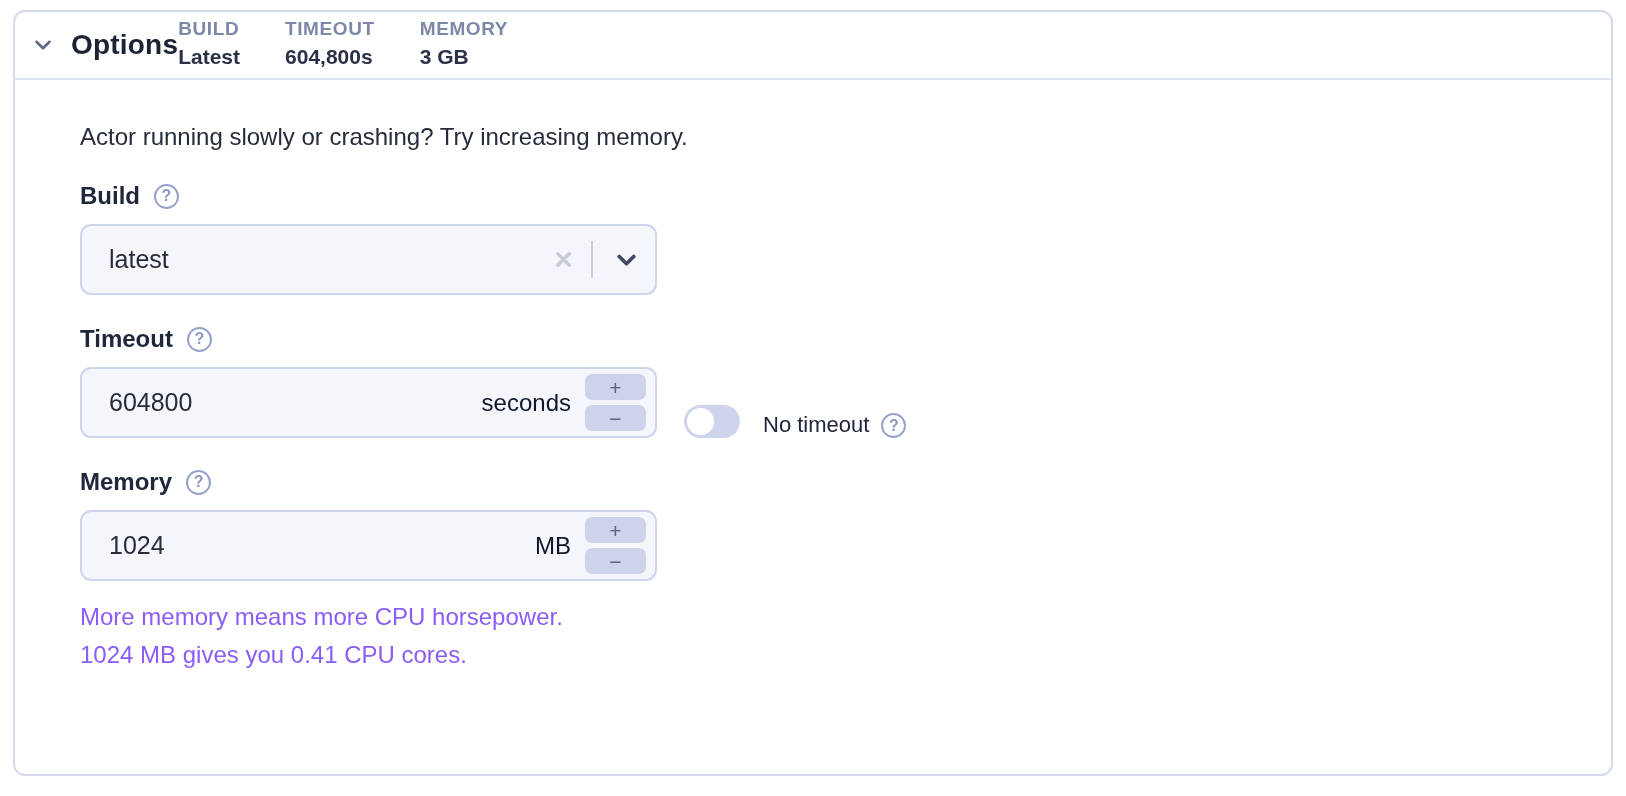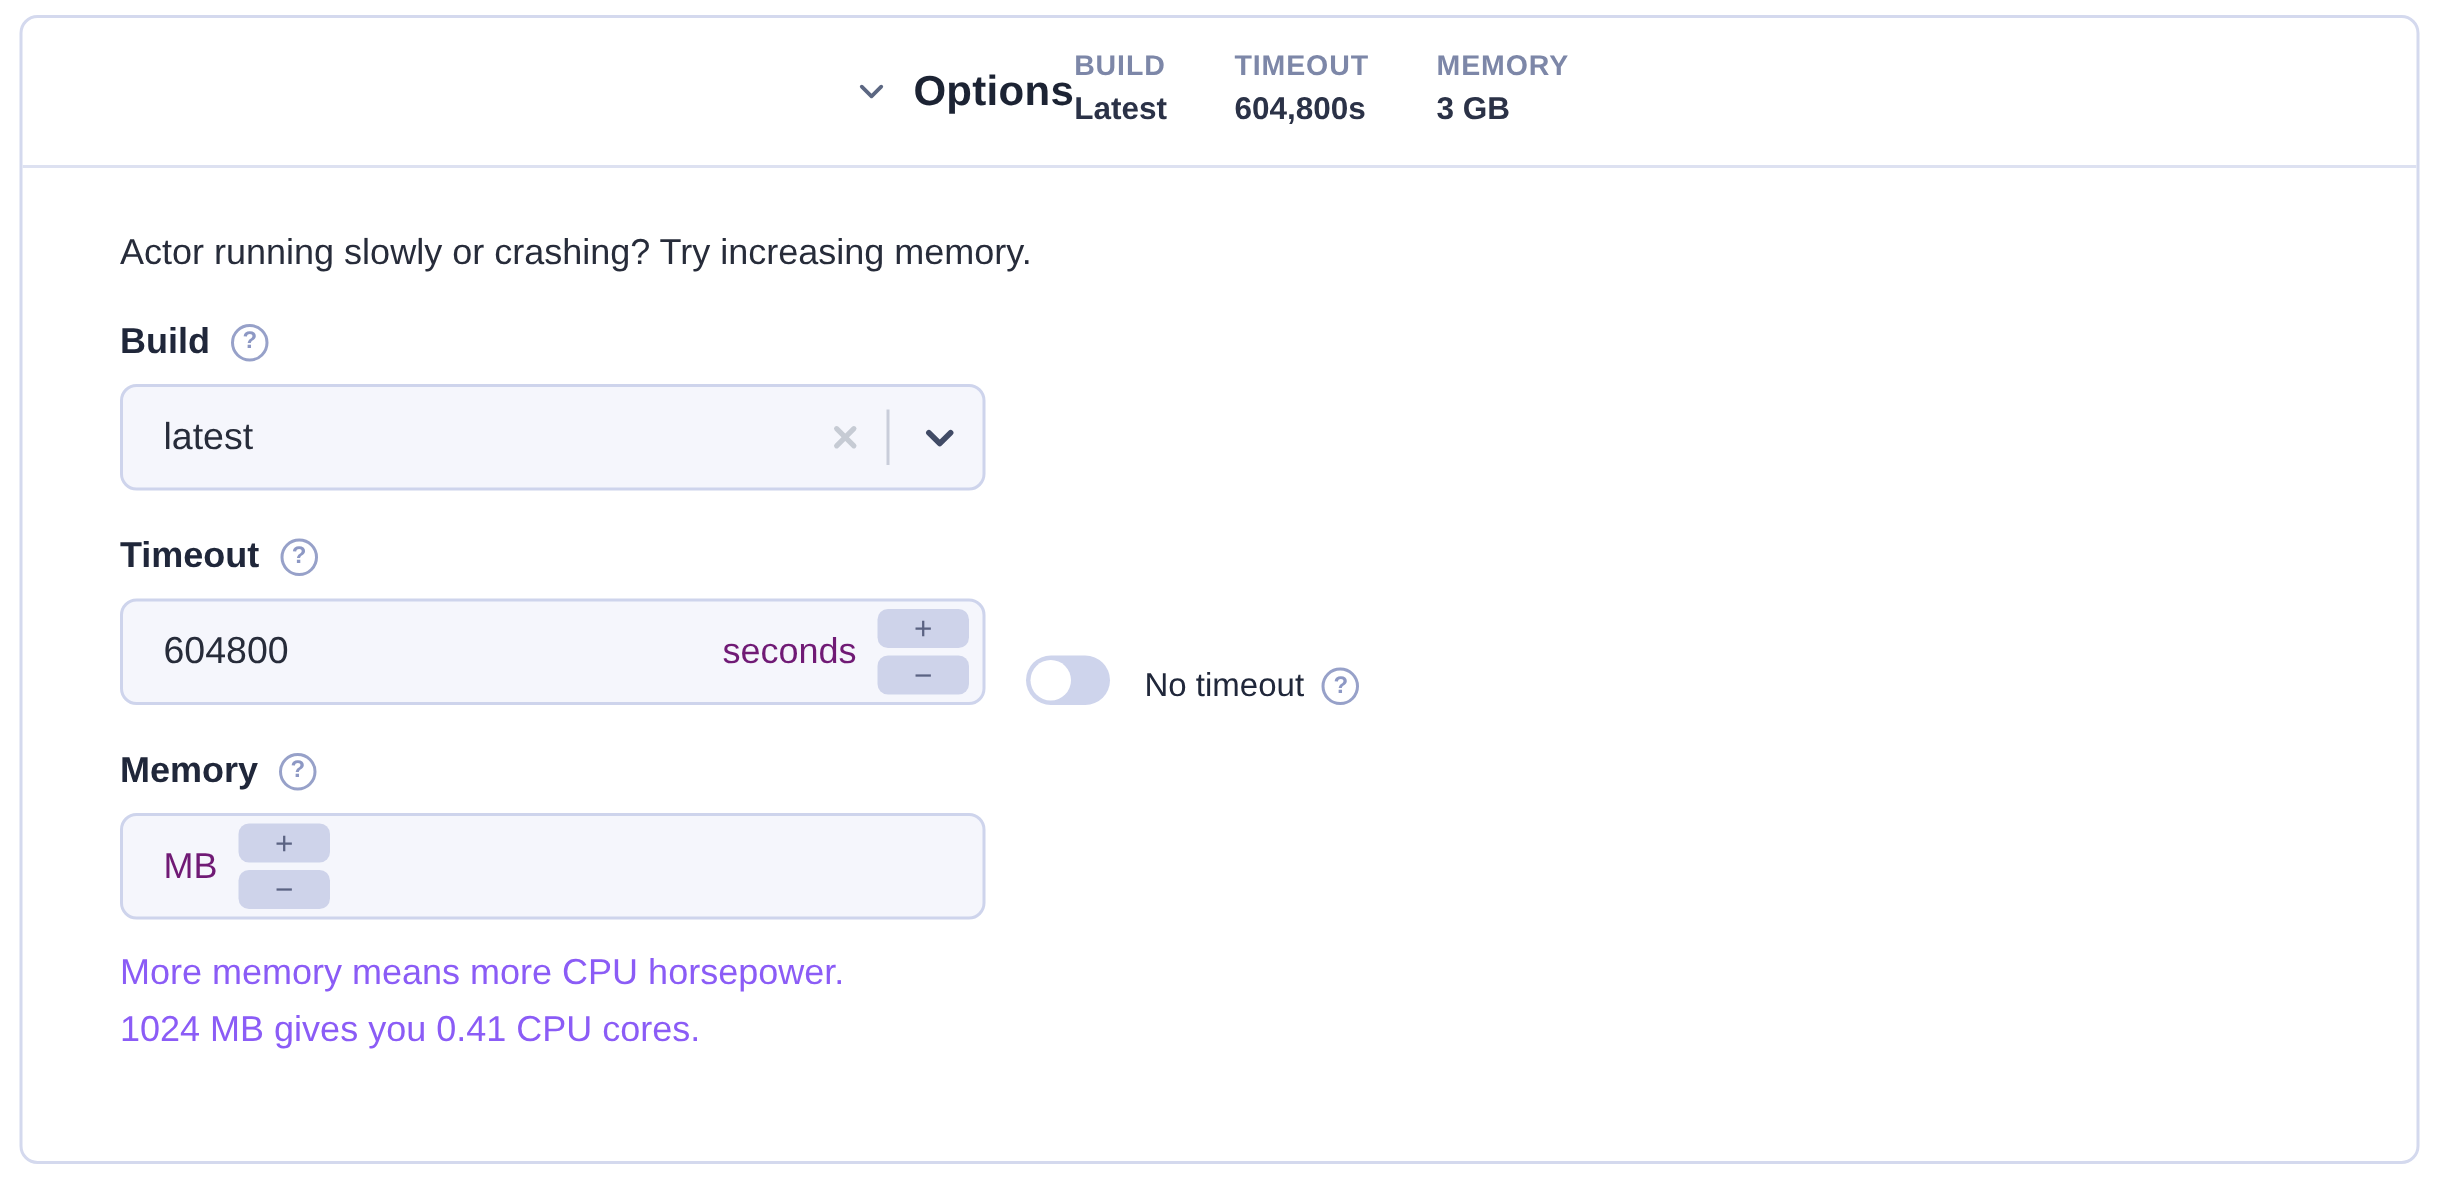"Options" .card-header { height: 100px -> 68px; justify-content: center -> flex-start }
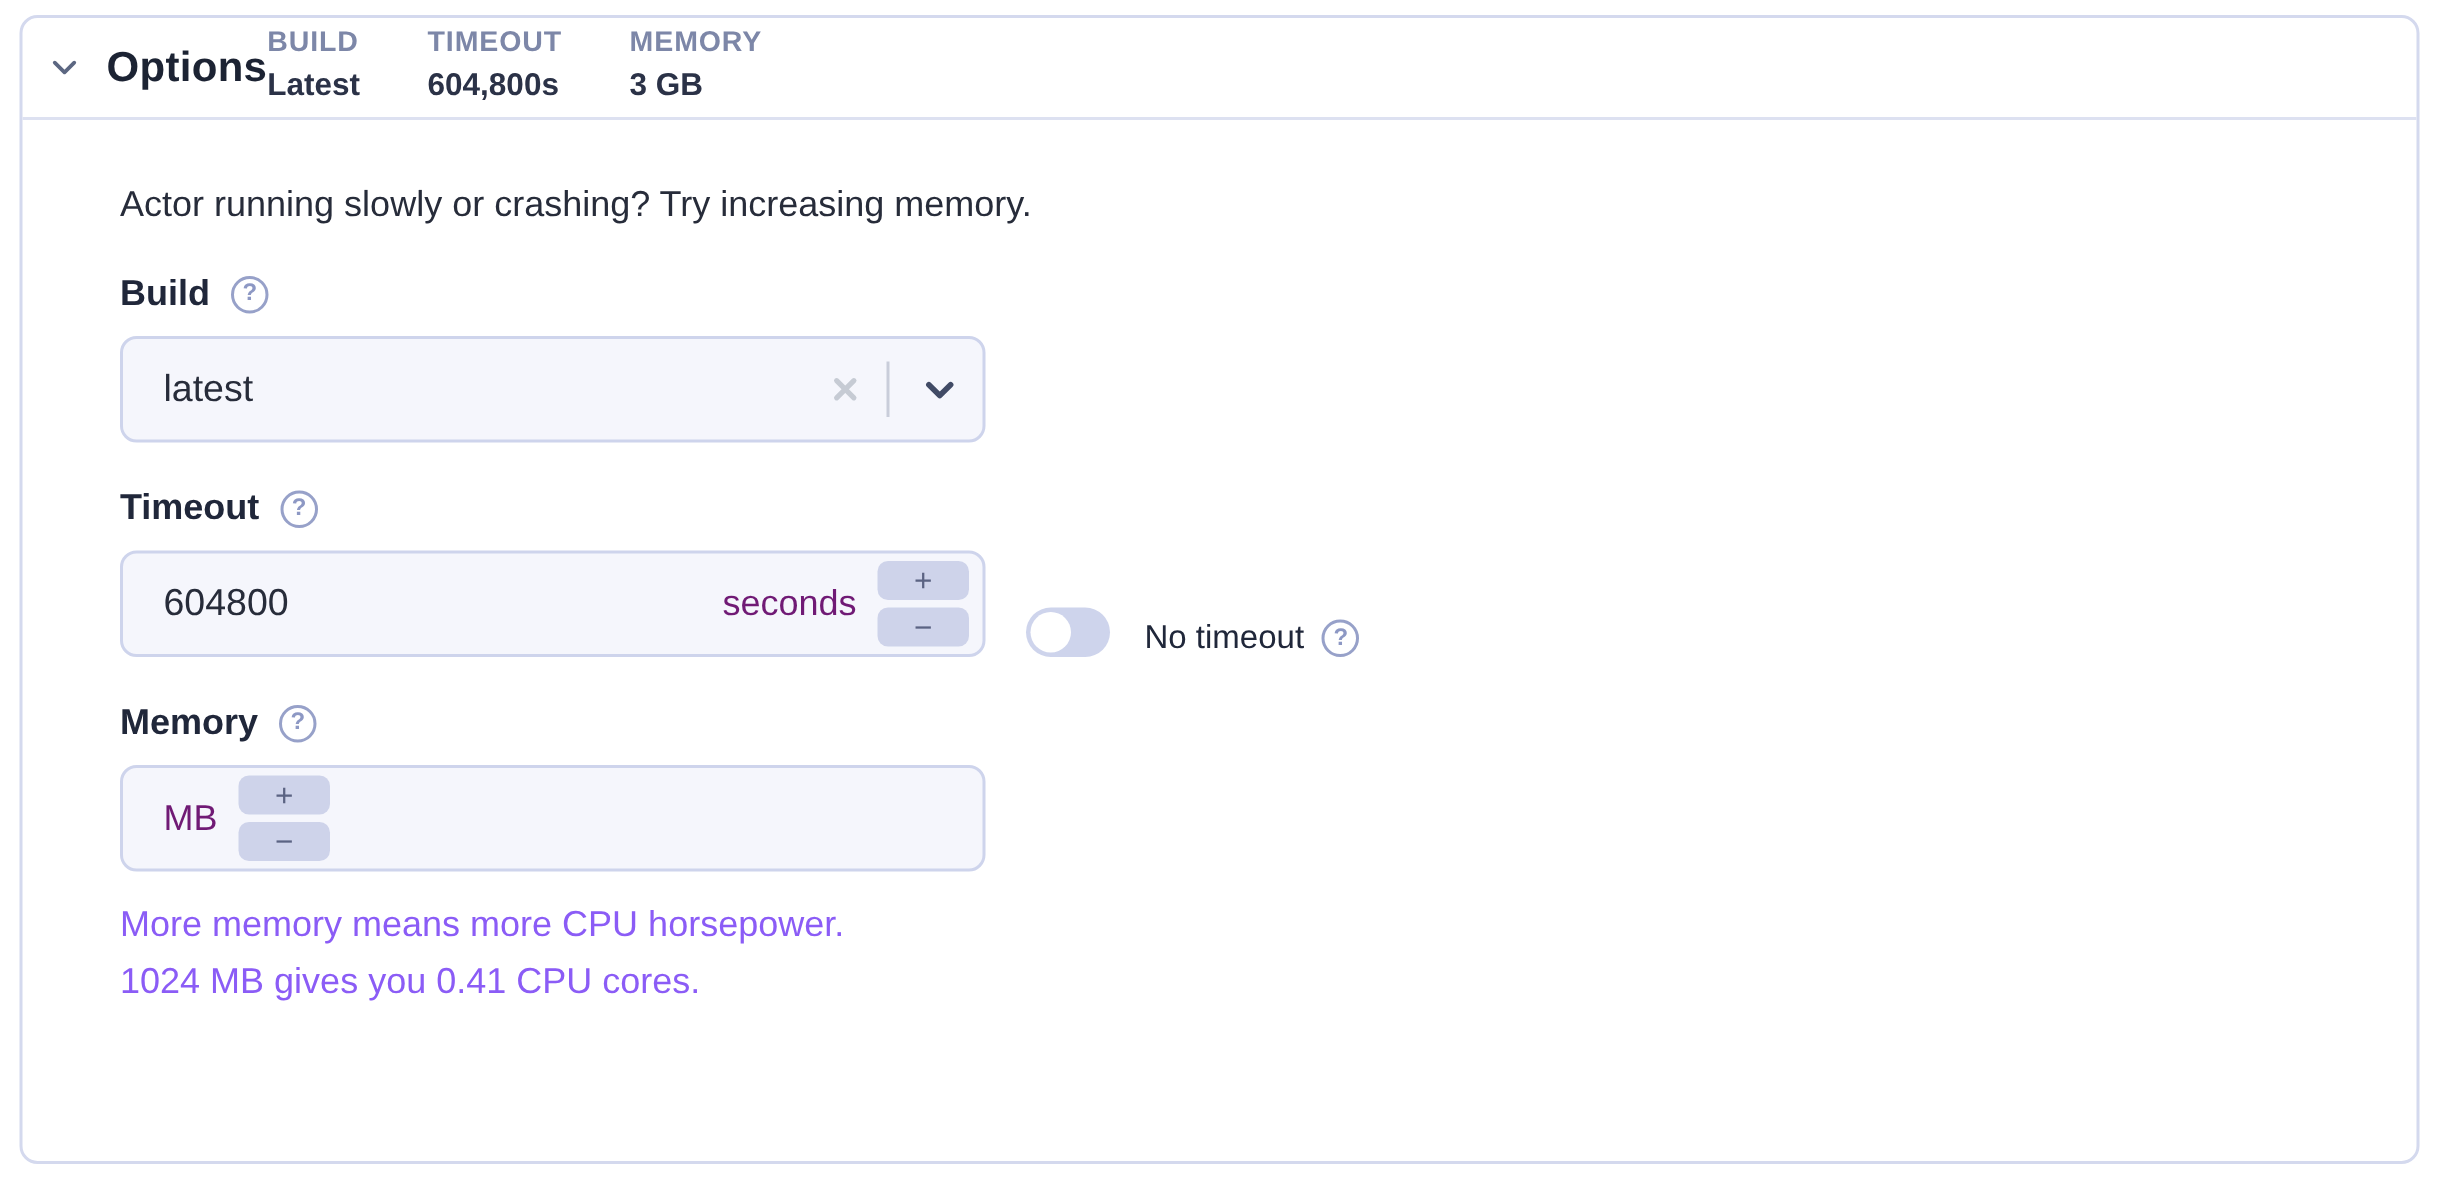"seconds" .unit-suffix { color: #701a75 -> #0f172a }
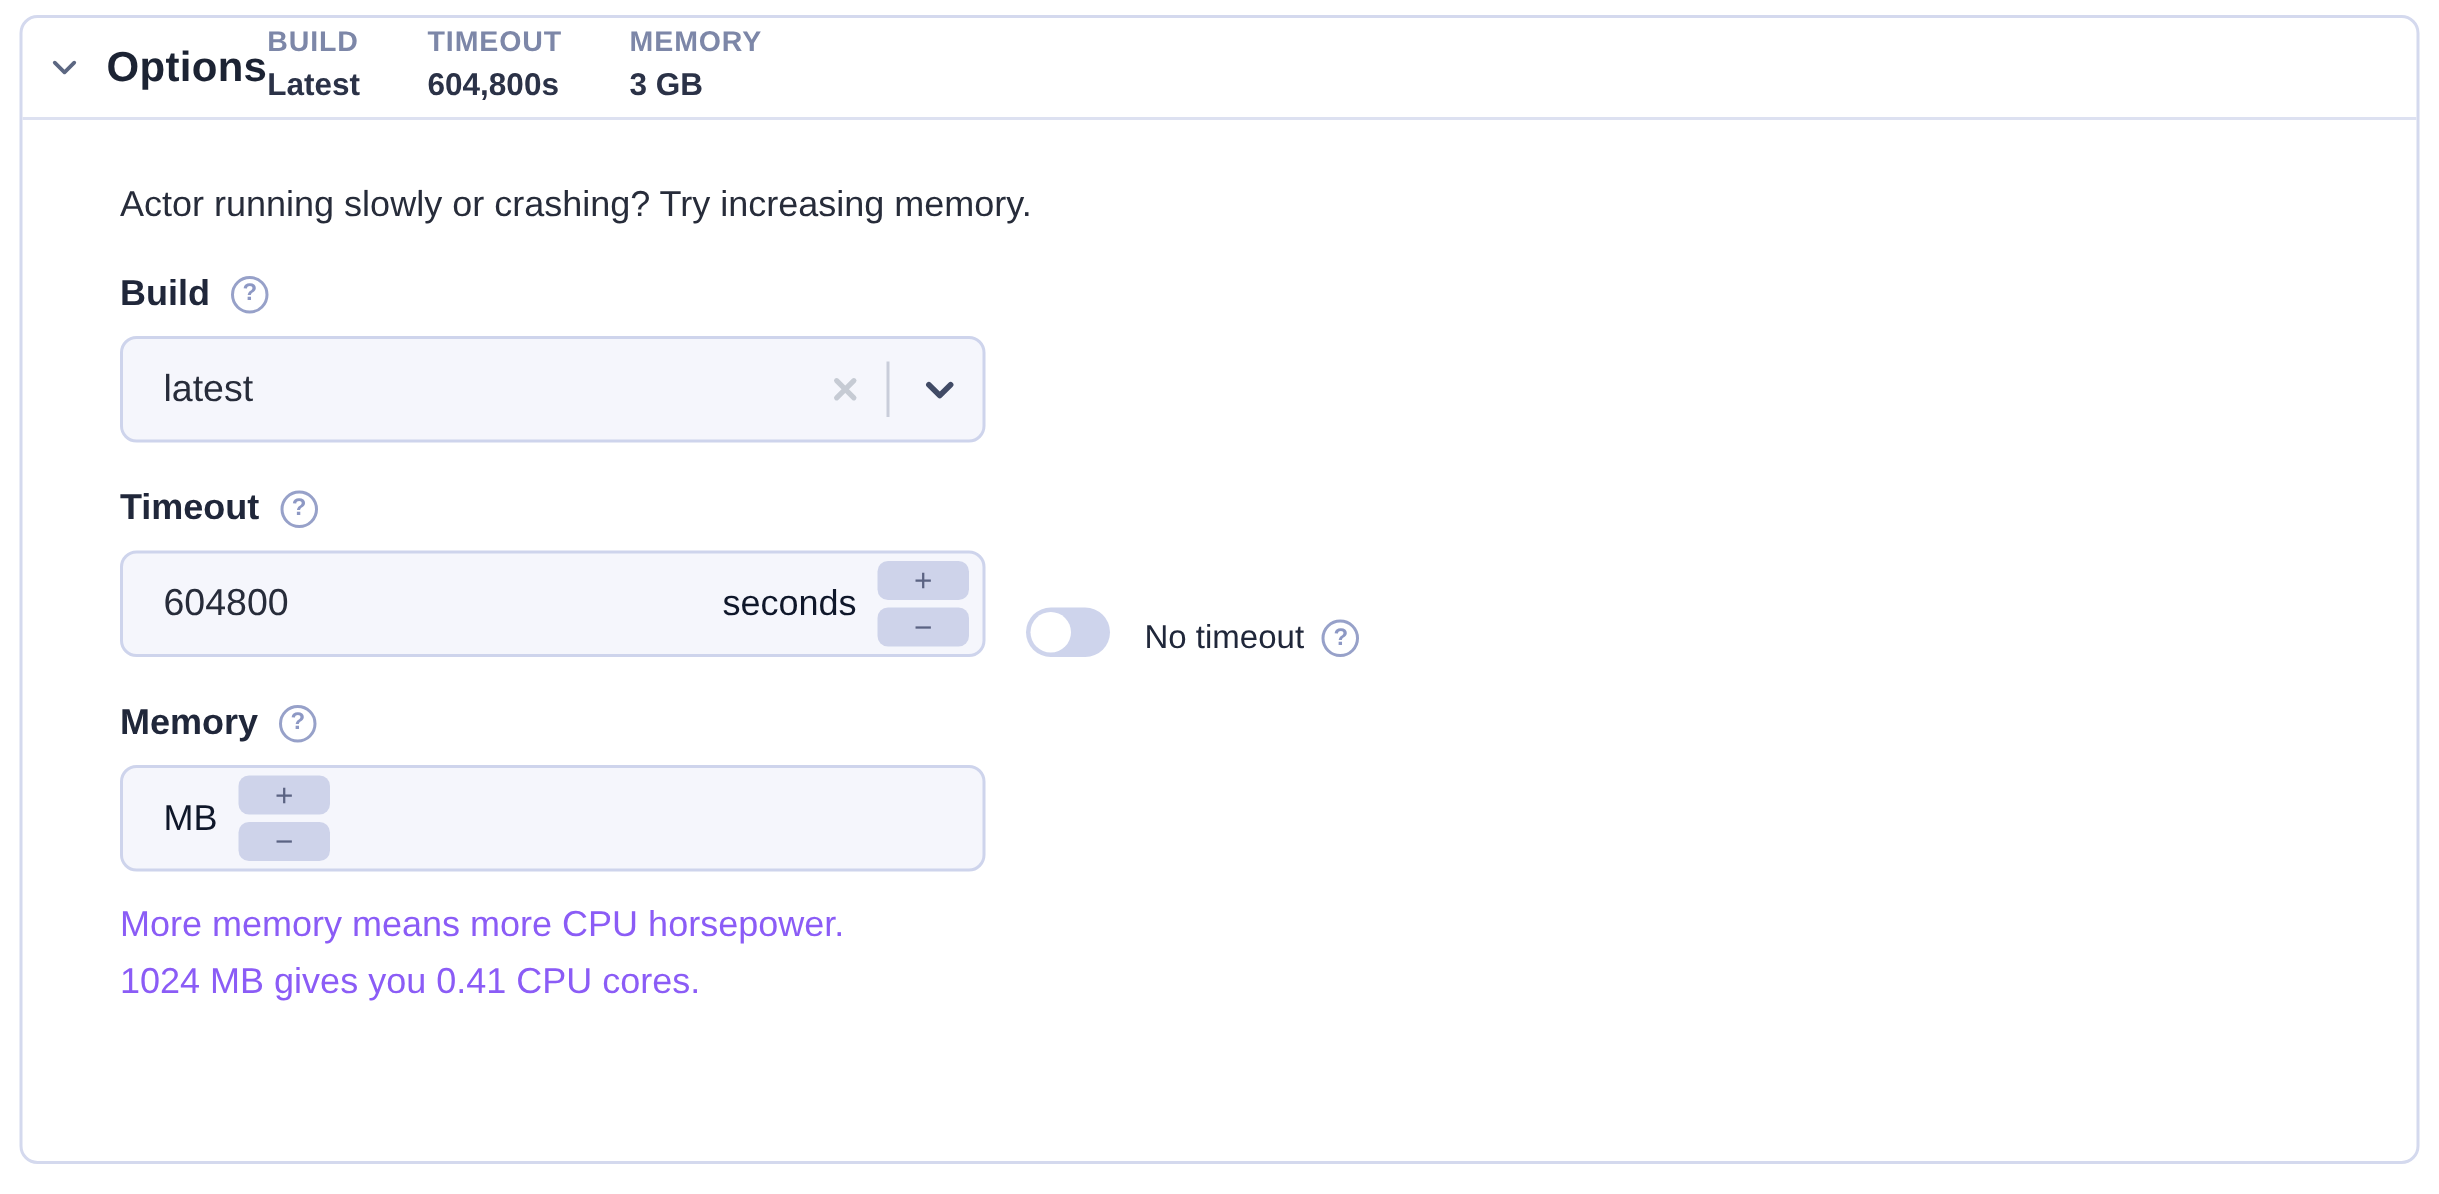"1024" input.input-text { html: none -> <input> }
